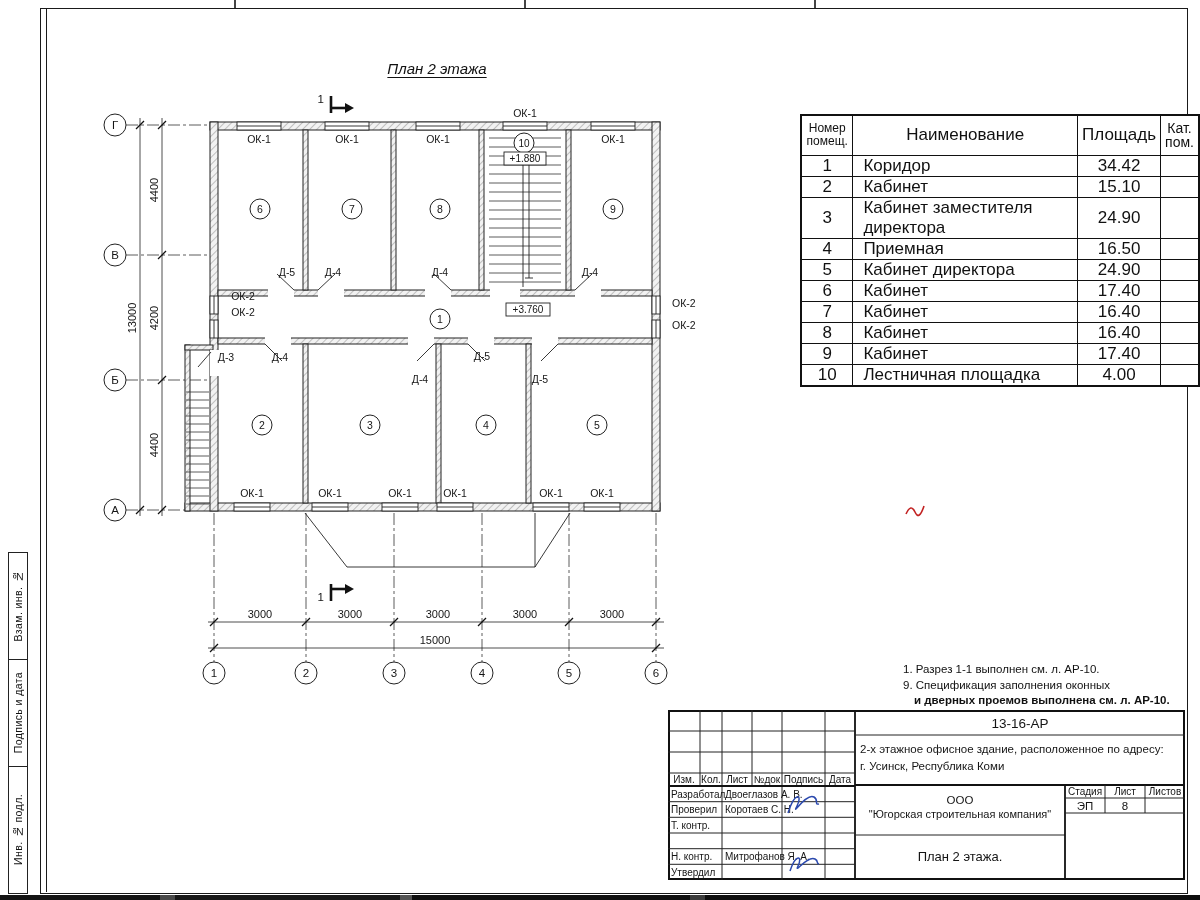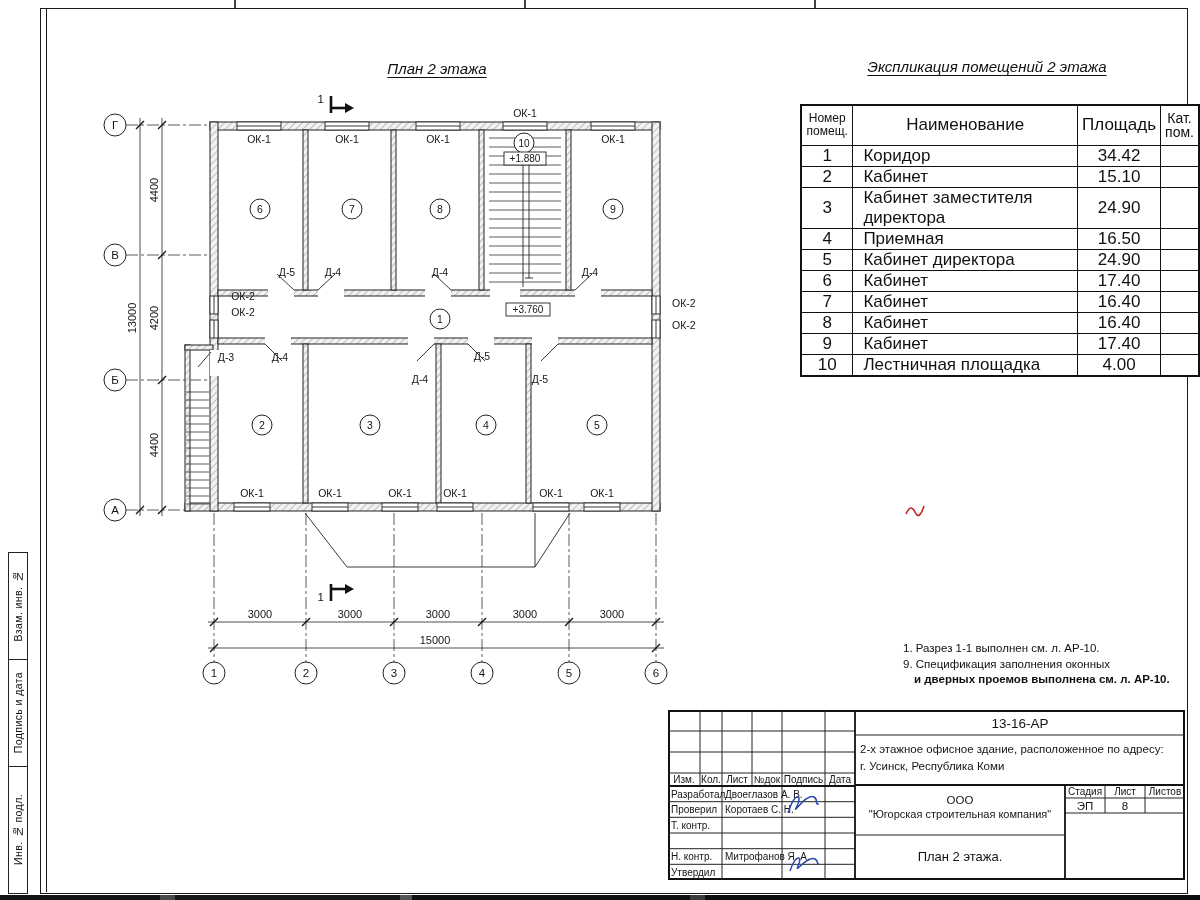"Экспликация помещений 2 этажа" div.abs { html: <div>Экспликация помещений 2 этажа</div> -> none }
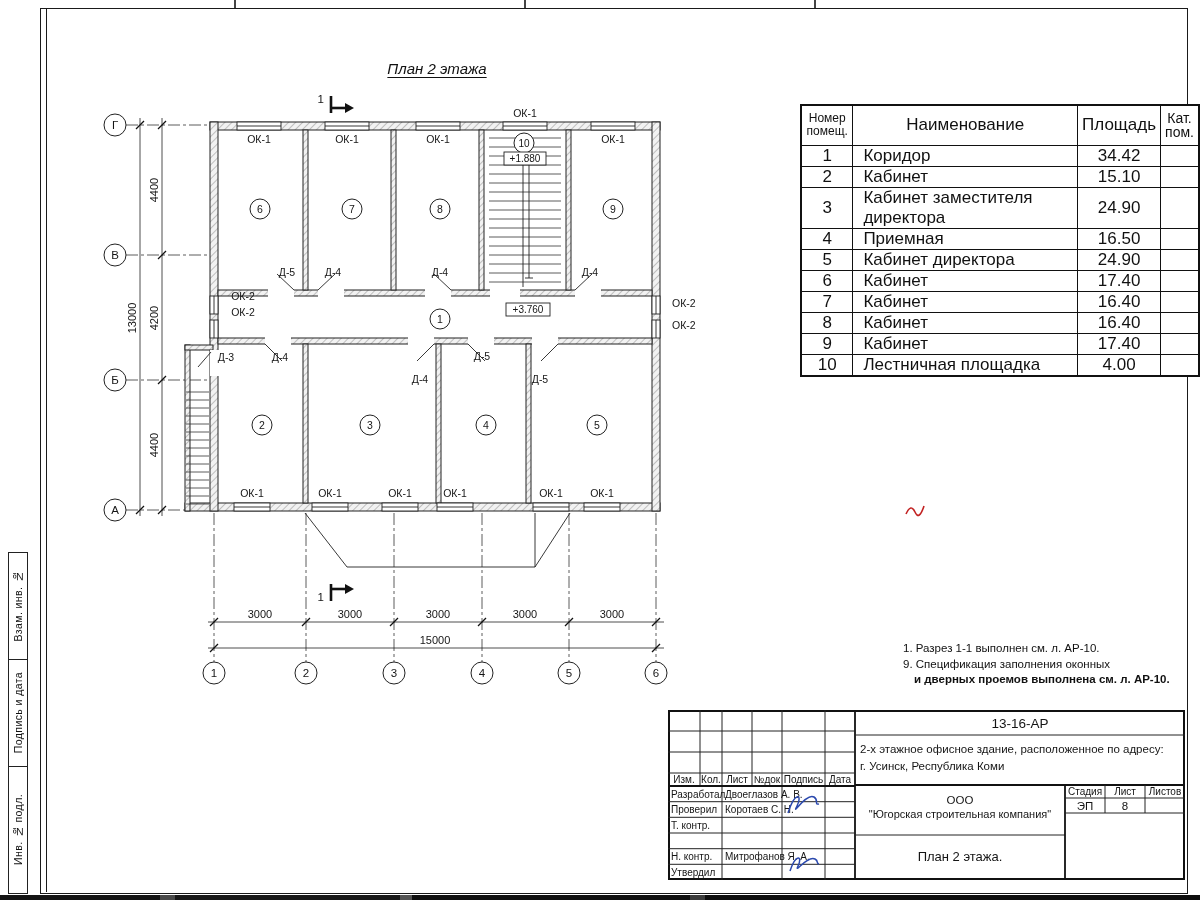"Номер" div.abs { top: 104px -> 114px }
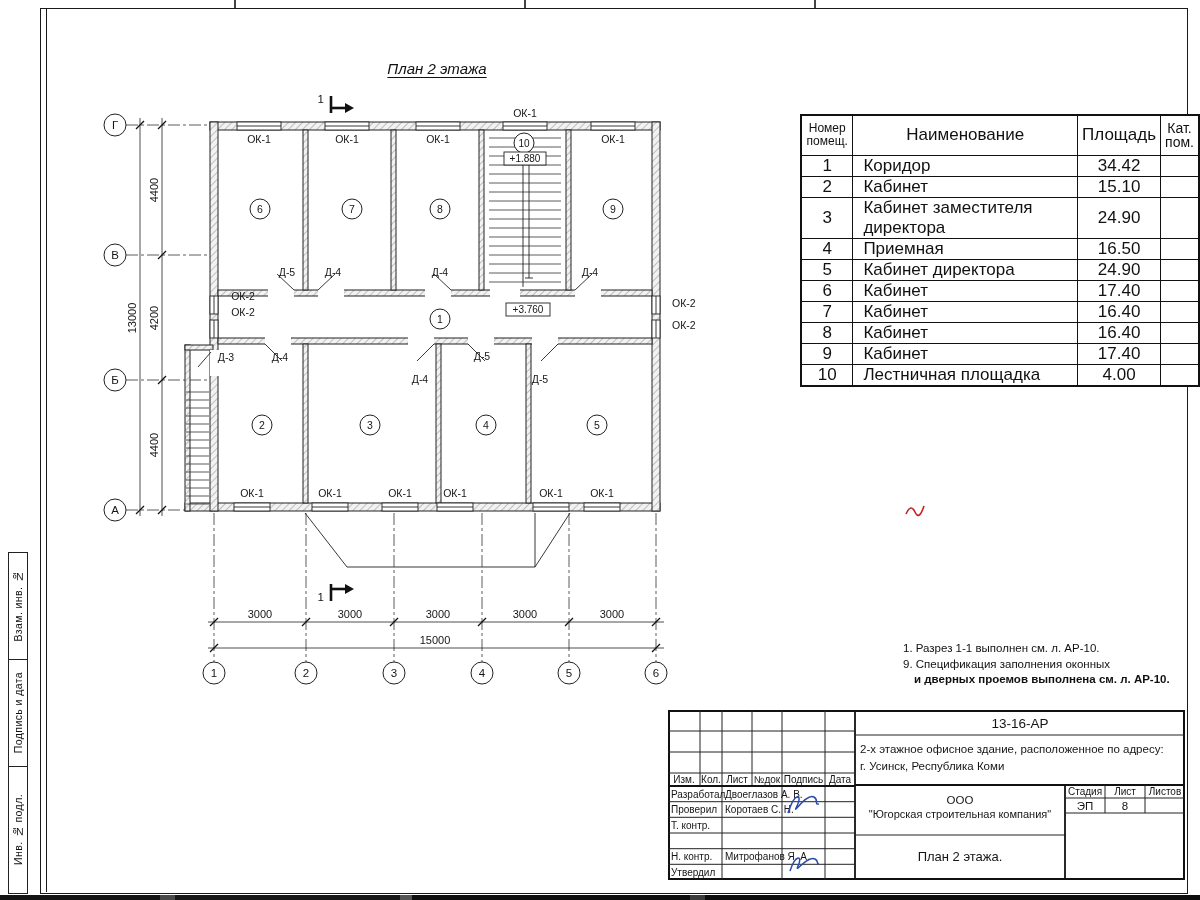"1. Разрез 1-1 выполнен см." div.abs { top: 641px -> 662px }
